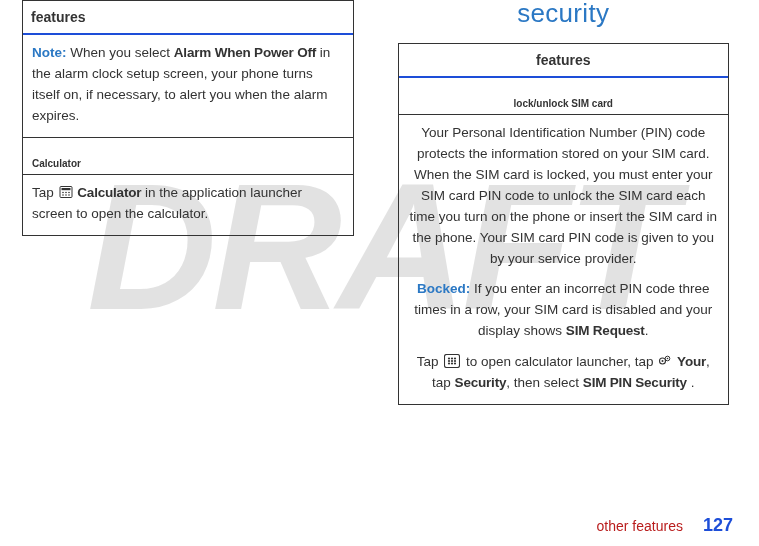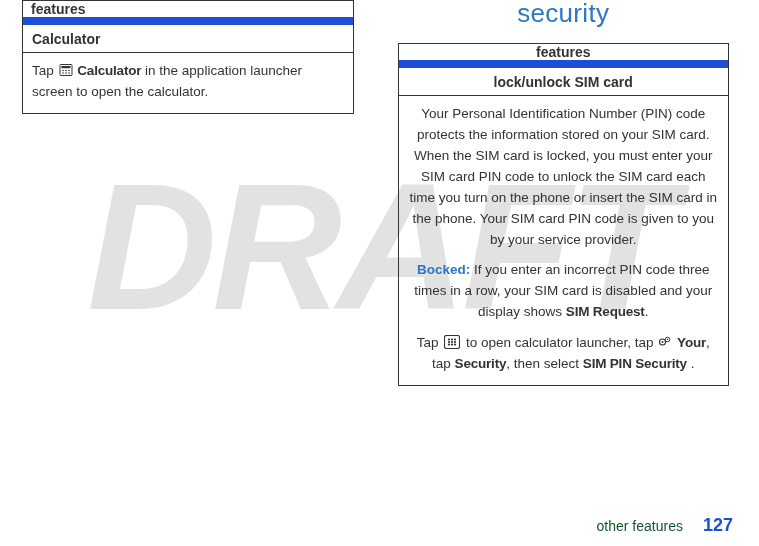"features" .feature-header { border-bottom: 8px solid #1d4ed8 -> 2px solid #1d4ed8; padding: 0 8px -> 8px 8px }
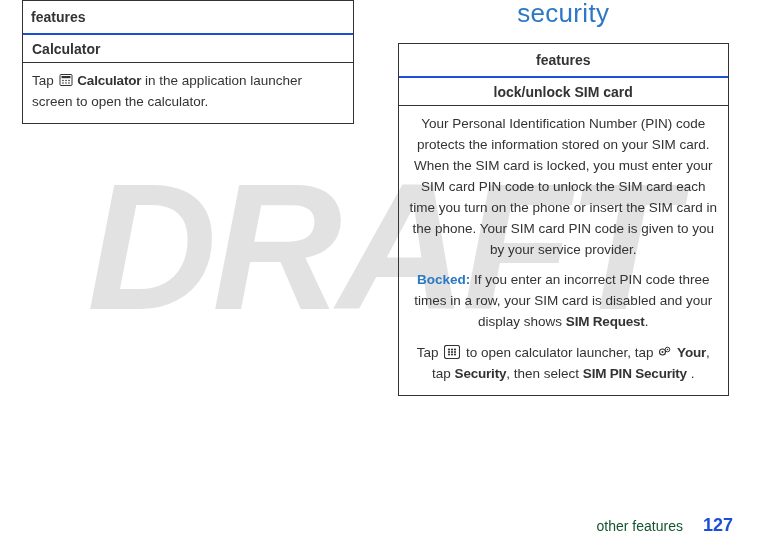"Note: When you select Alarm" div.cell { html: none -> <div> <p> <span>Note:</span><span> When you select </span><span>Alarm When Power Off</span><span> in the alarm clock setup screen, your phone turns itself on, if necessary, to alert you when the alarm expires.</span> </p> </div> }
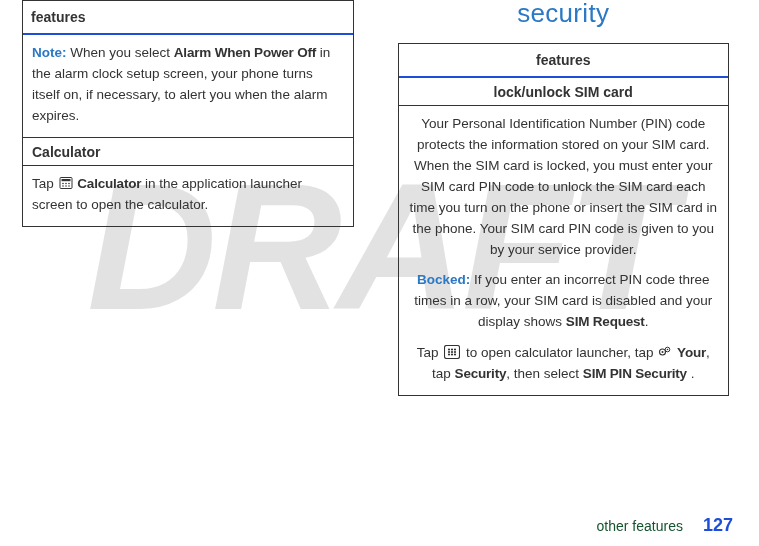"lock/unlock SIM card" .subhead { font-size: 14px -> 10px; padding: 6px 9px 5px -> 20px 9px 5px }
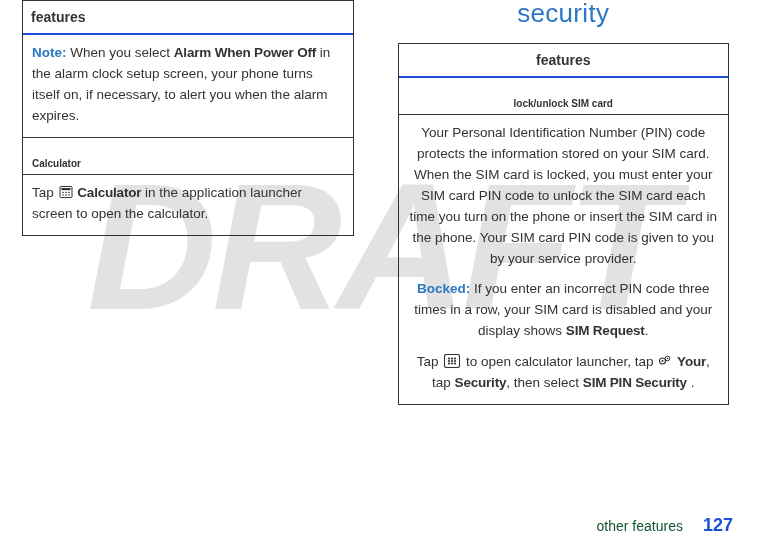"other features" .footer-text { color: #14532d -> #b91c1c }
